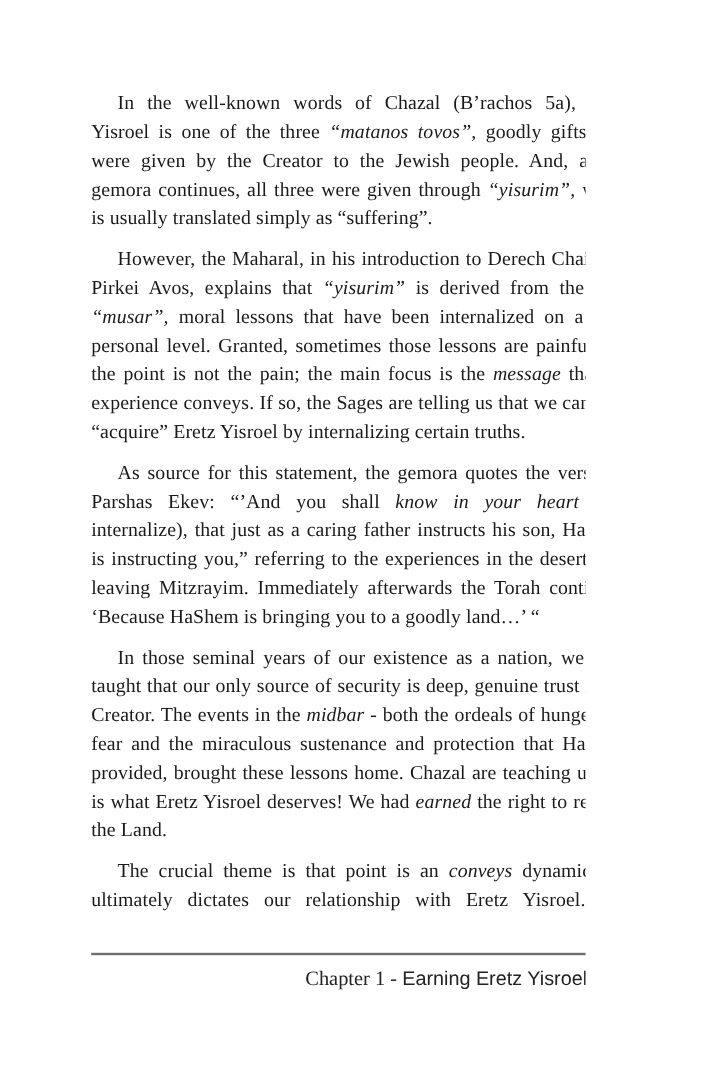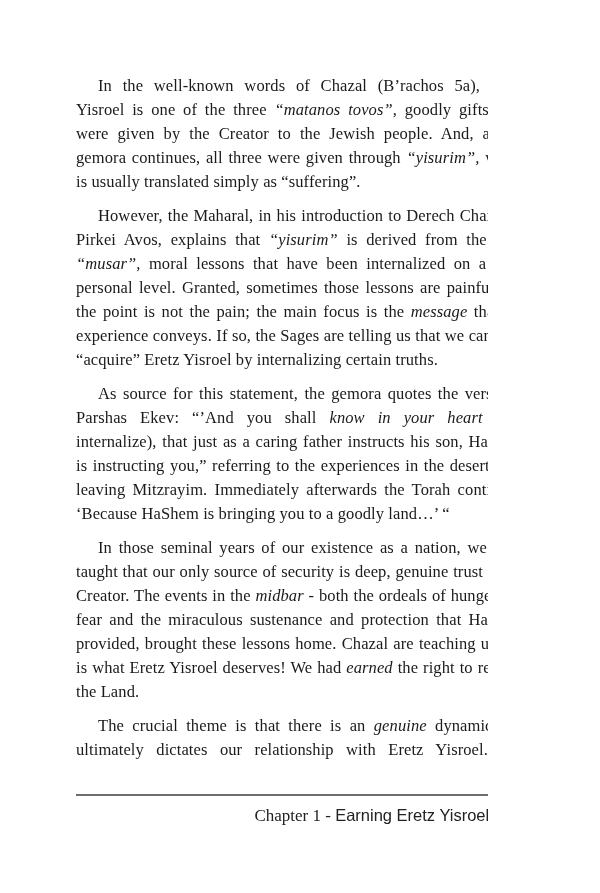"The crucial theme is that" span.rm { text: there -> point }
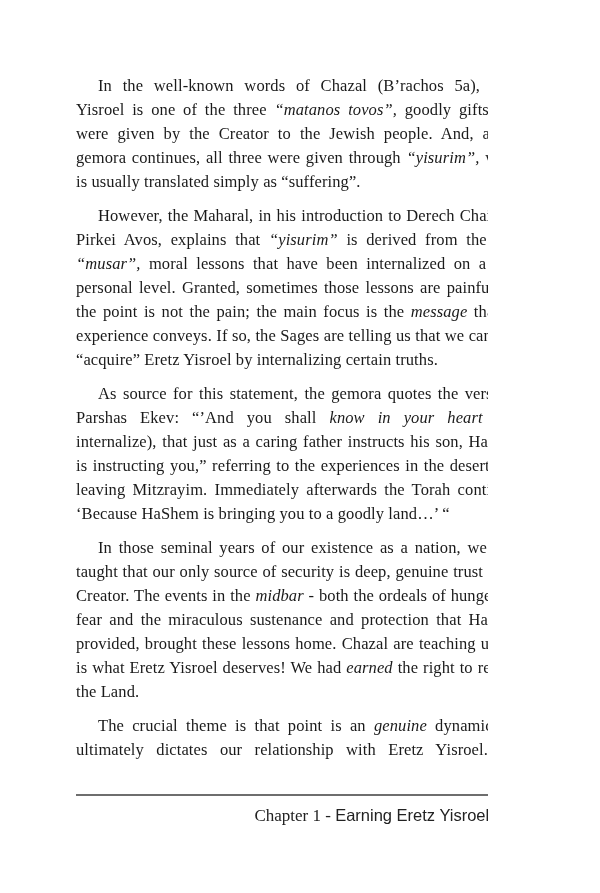"genuine" span.it { text: genuine -> conveys }
